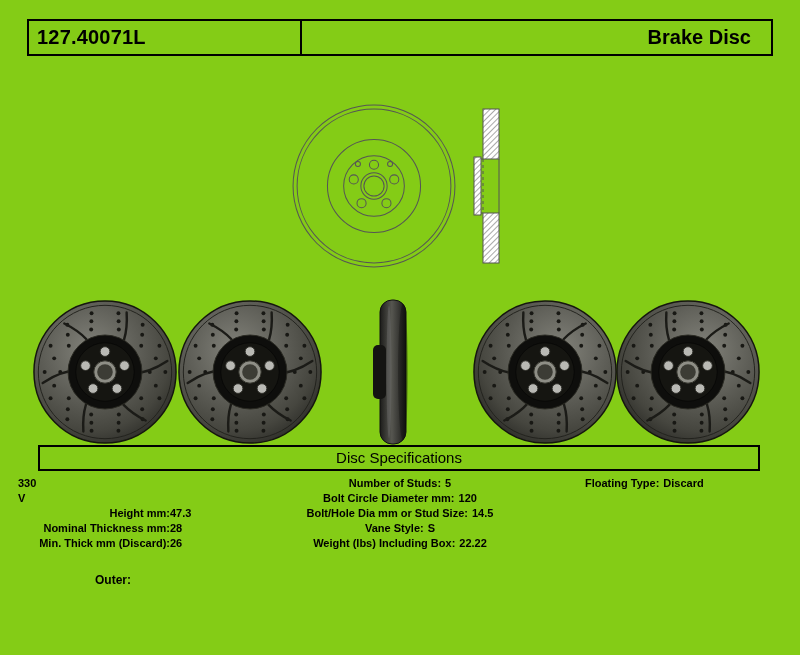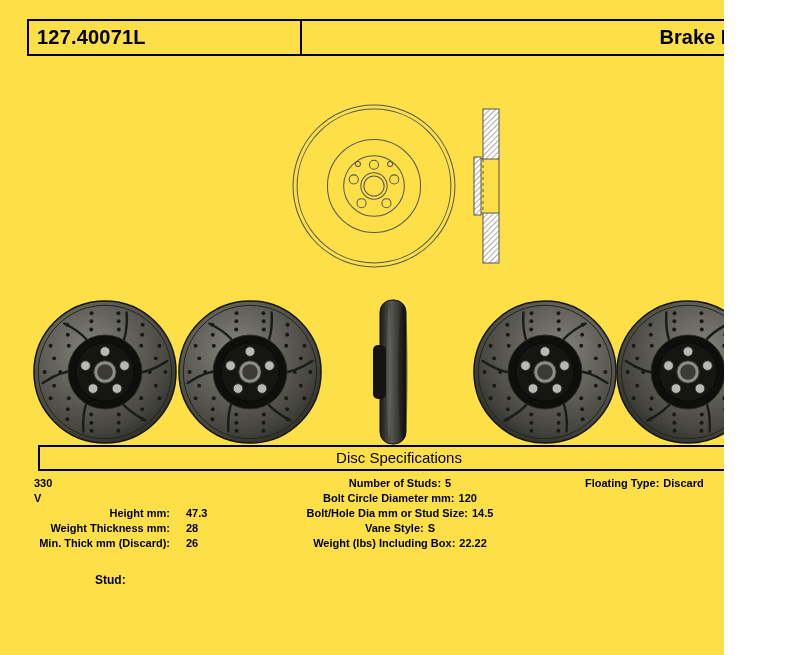"127.40071L" .page { background: #fde047 -> #84cc16; width: 724px -> 800px }
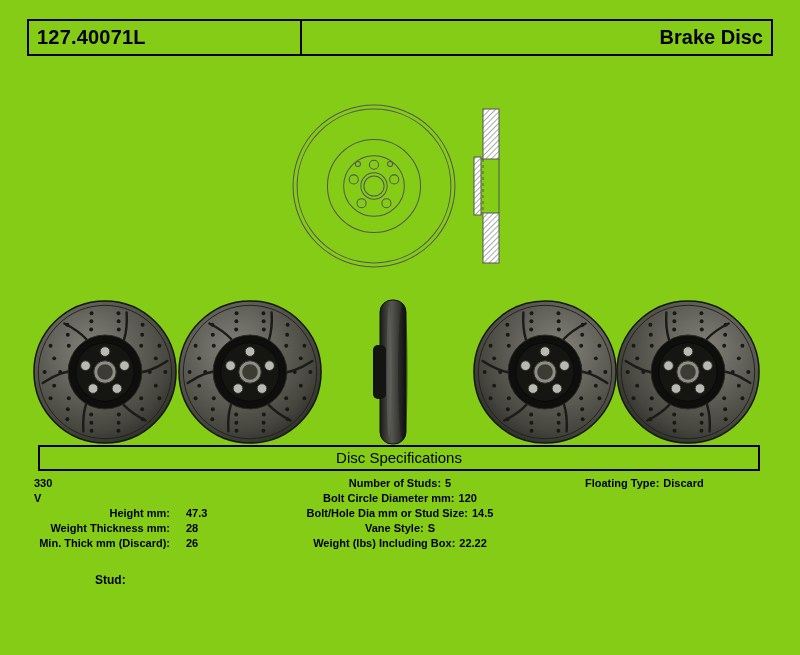"Brake Disc" .header-right { padding-right: 8px -> 20px }
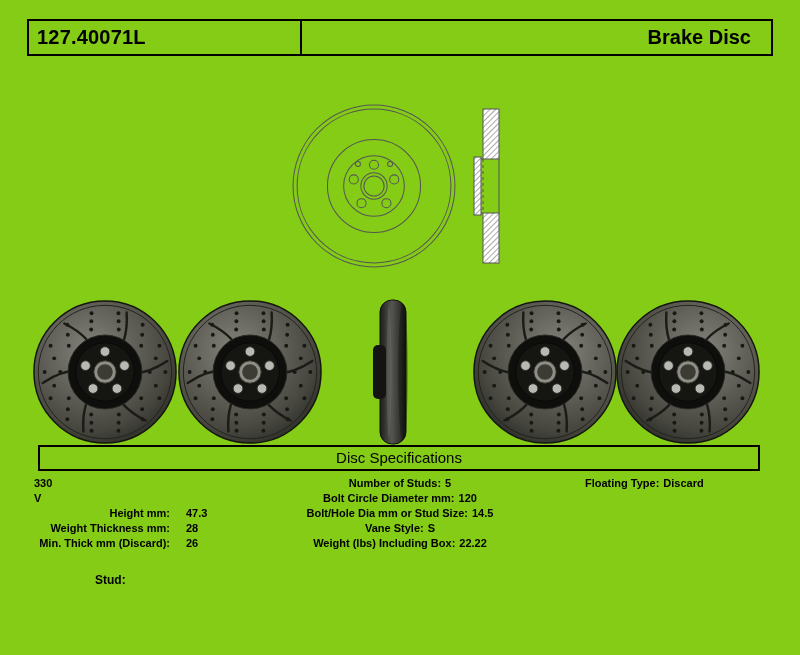"330" .col-left .val { margin-left: 16px -> 0 }
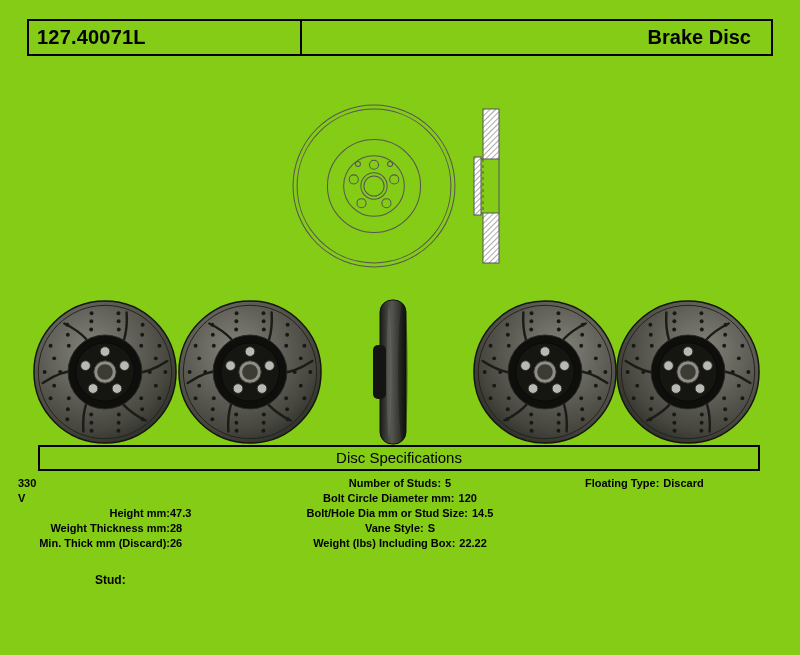"Weight Thickness mm:" span.lbl { text: Weight -> Nominal }
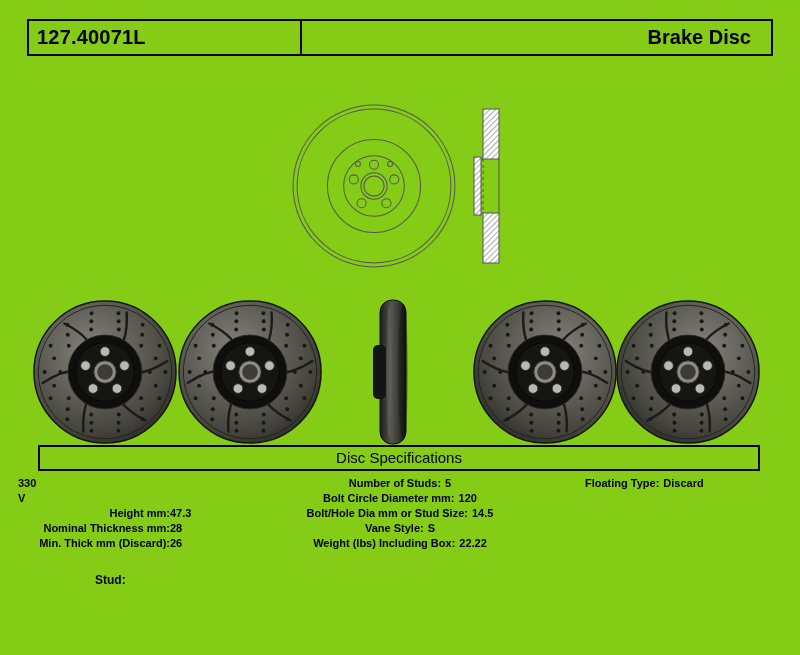"Stud:" div.note { text: Stud -> Outer }
